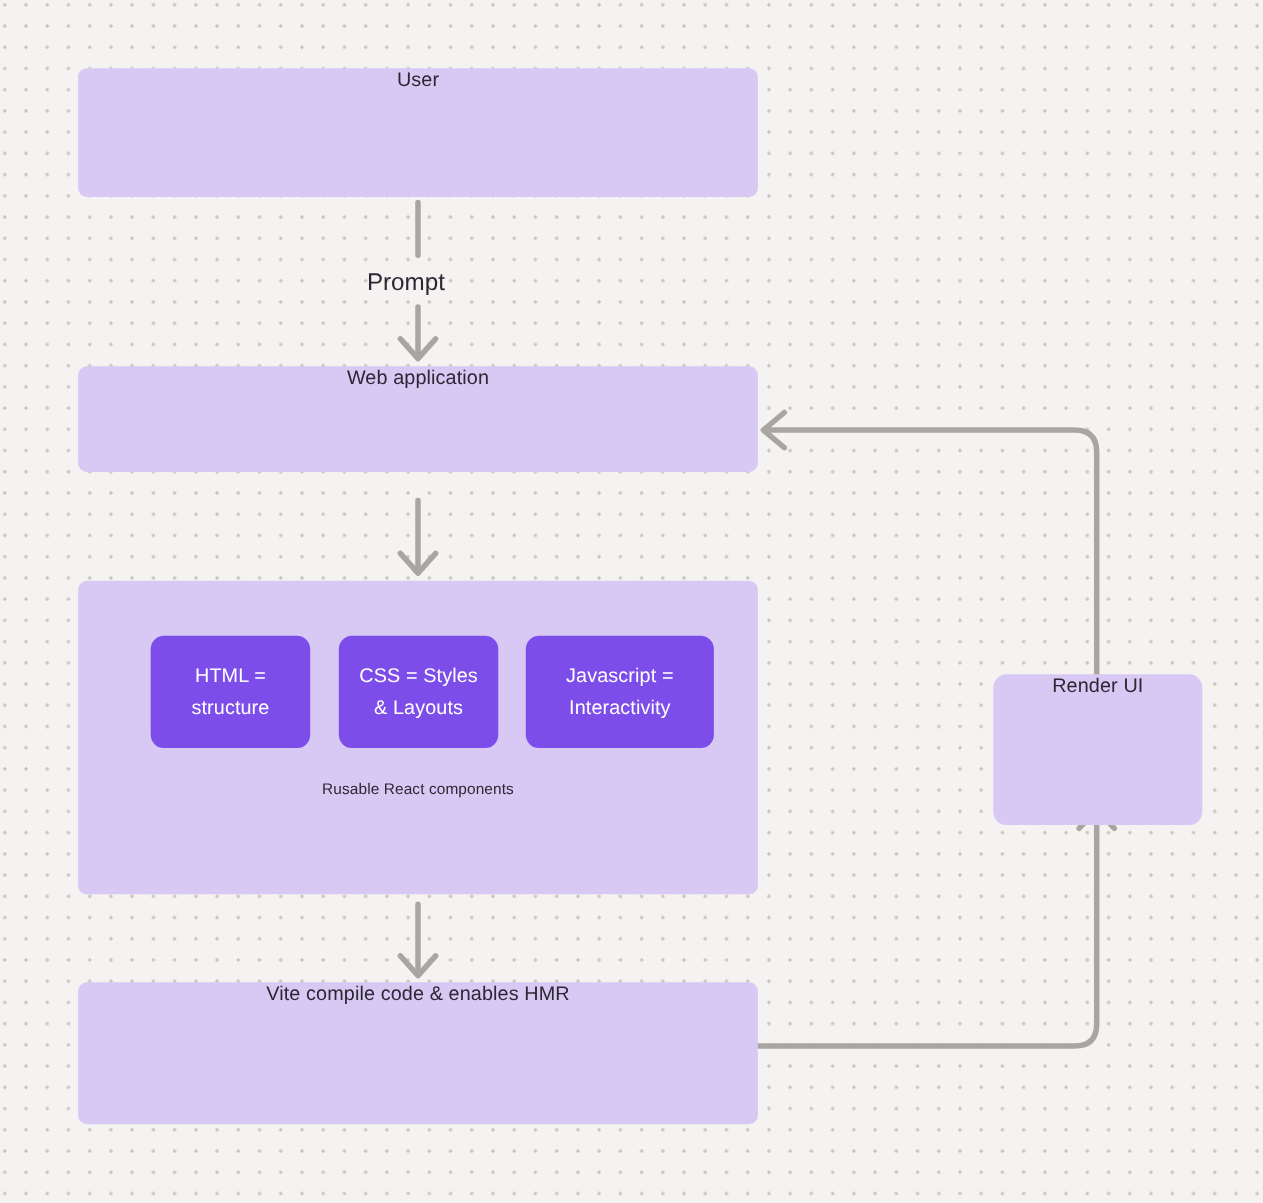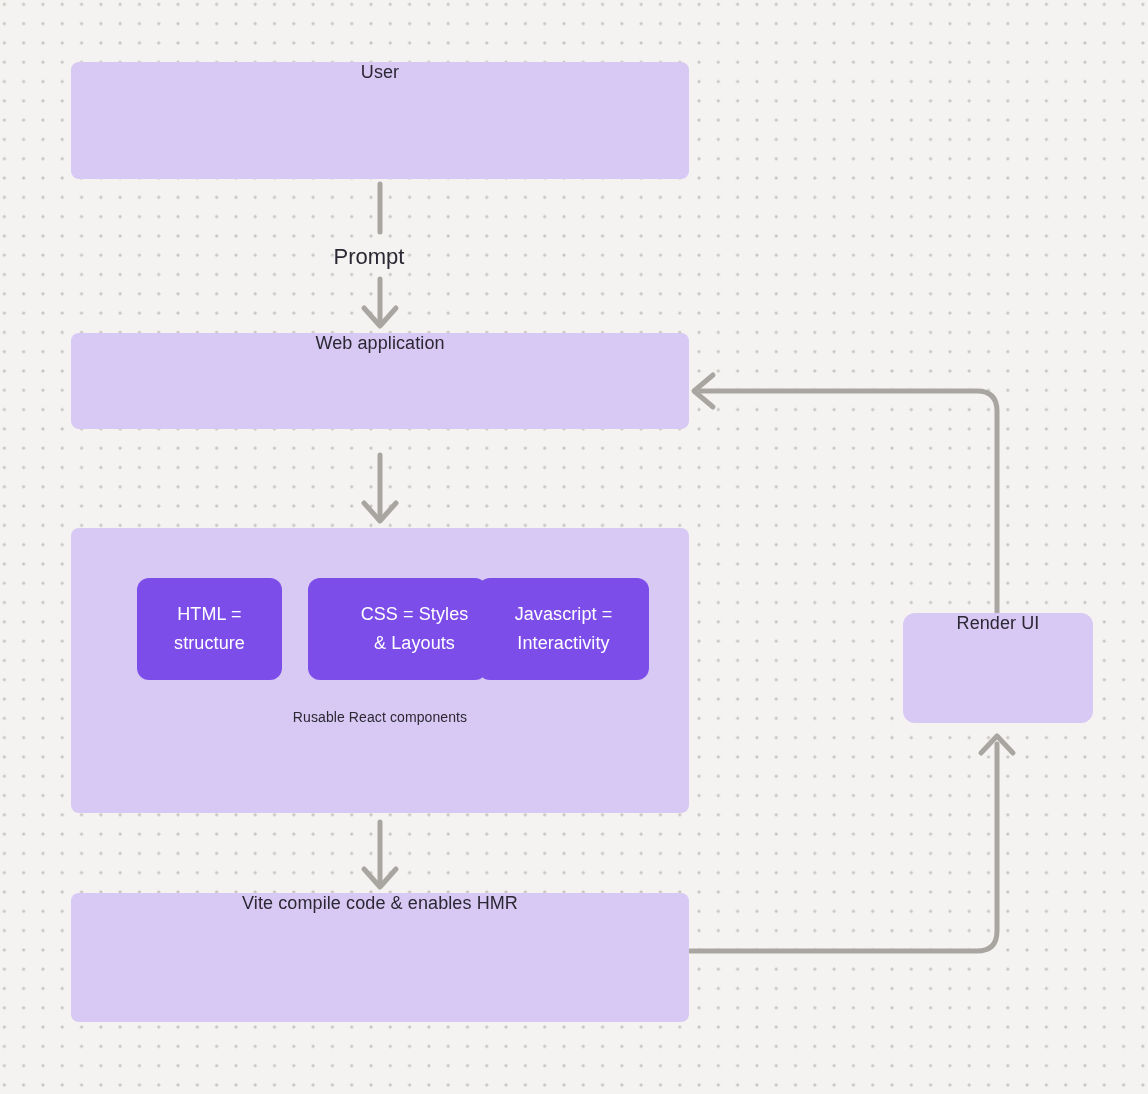"CSS = Styles" .chip-css { padding-left: 34px -> none }
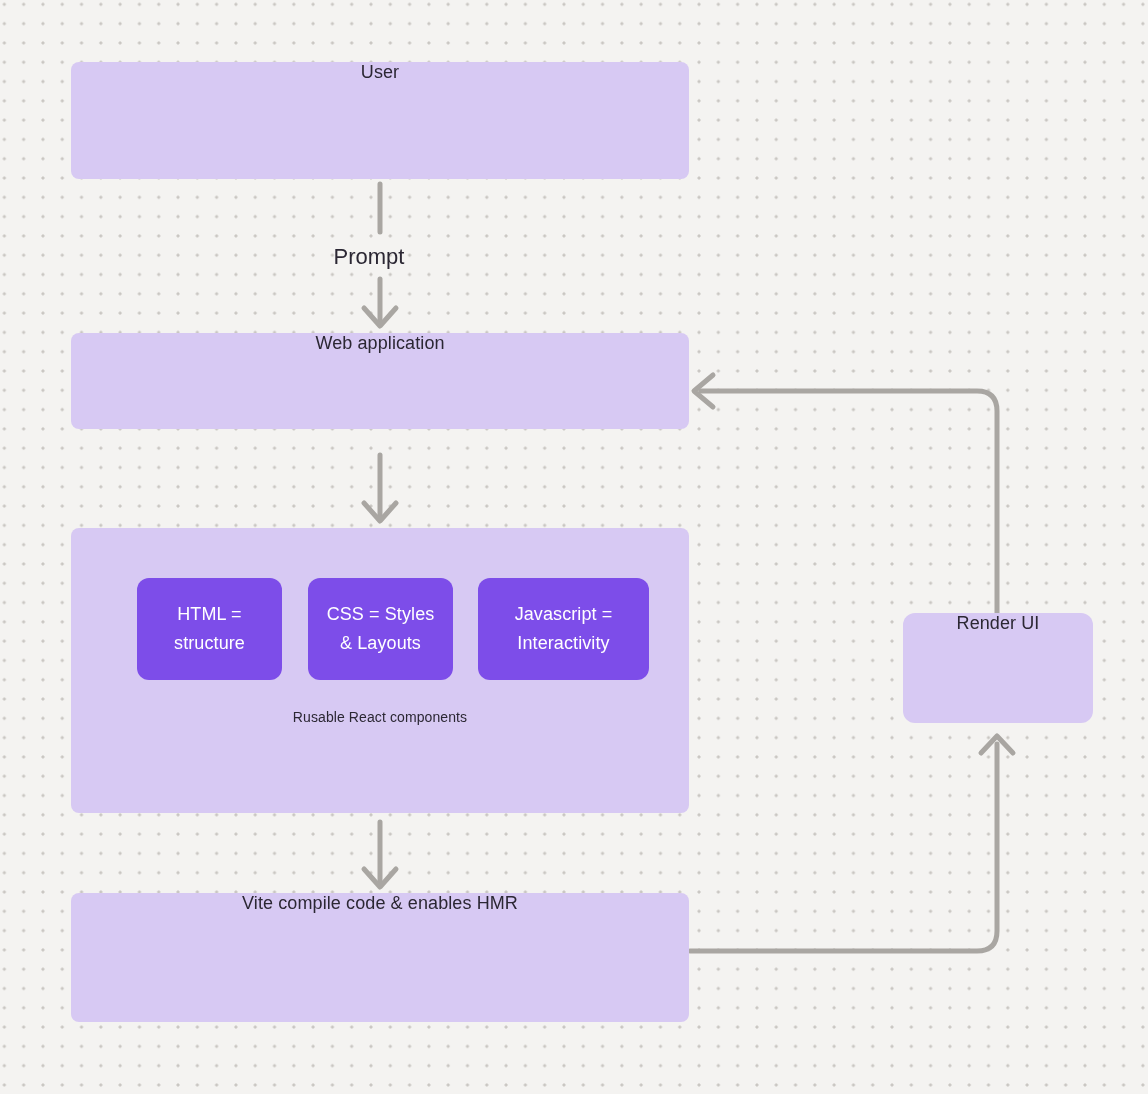"Render UI" .node-render { height: 110px -> 137px }
